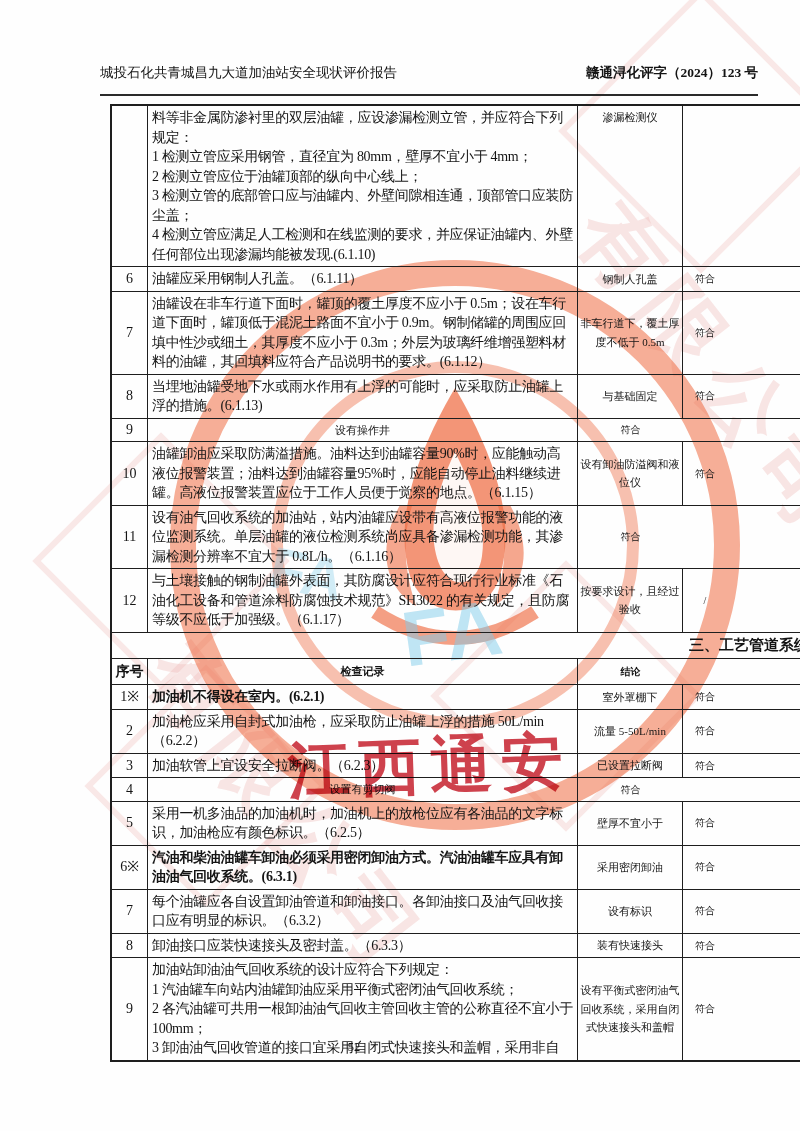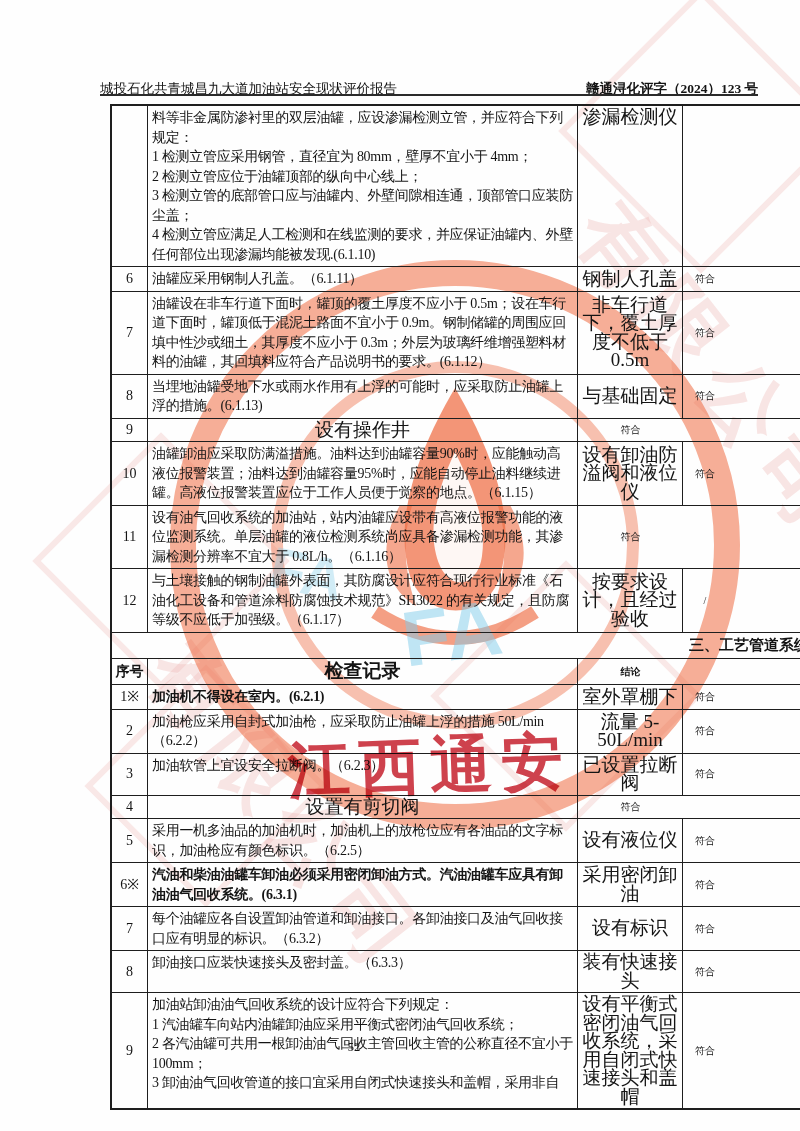"城投石化共青城昌九大道加油站安全现状评价报告" .hdr { top: 80px -> 64px }
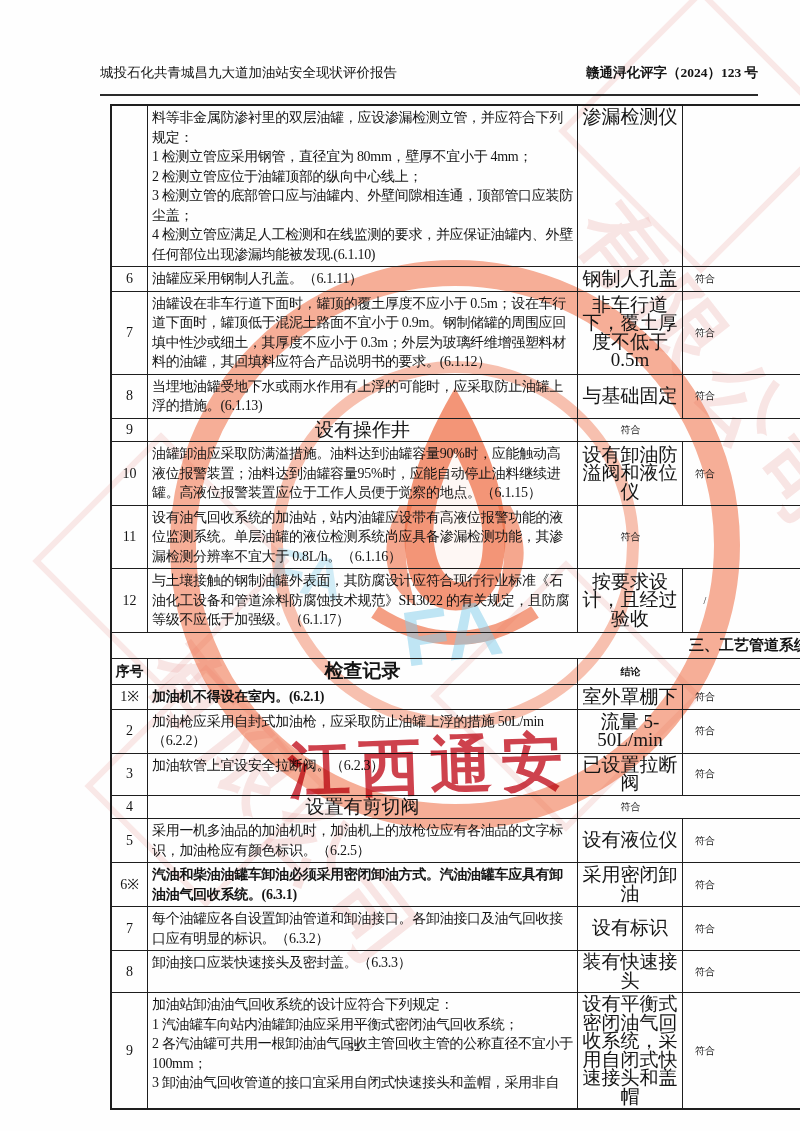"渗漏检测仪" .td.record { font-size: 19px -> 11px }
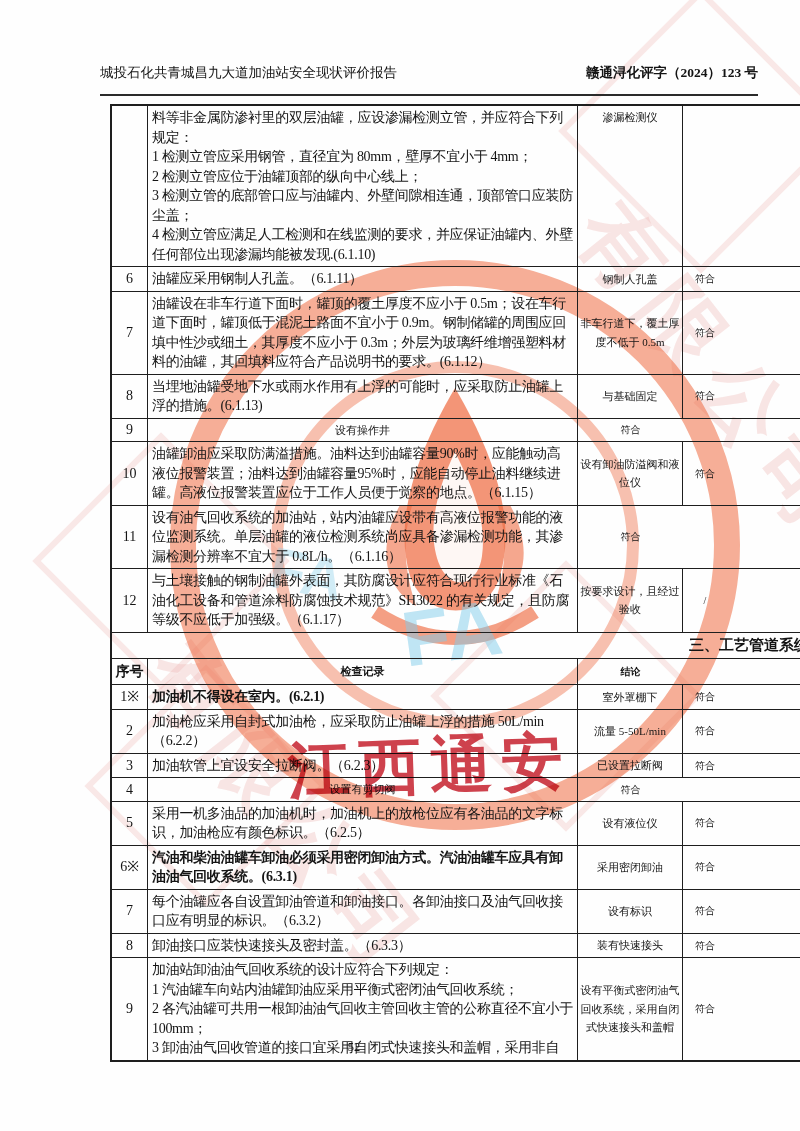"设有液位仪" div.td { text: 设有液位仪 -> 壁厚不宜小于 }
